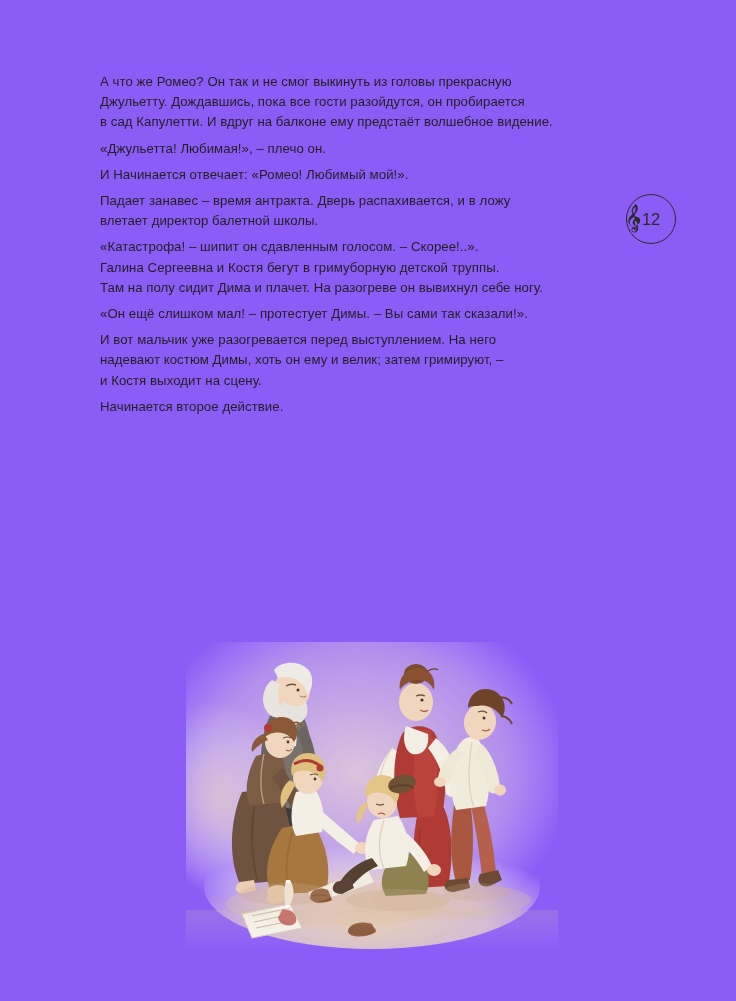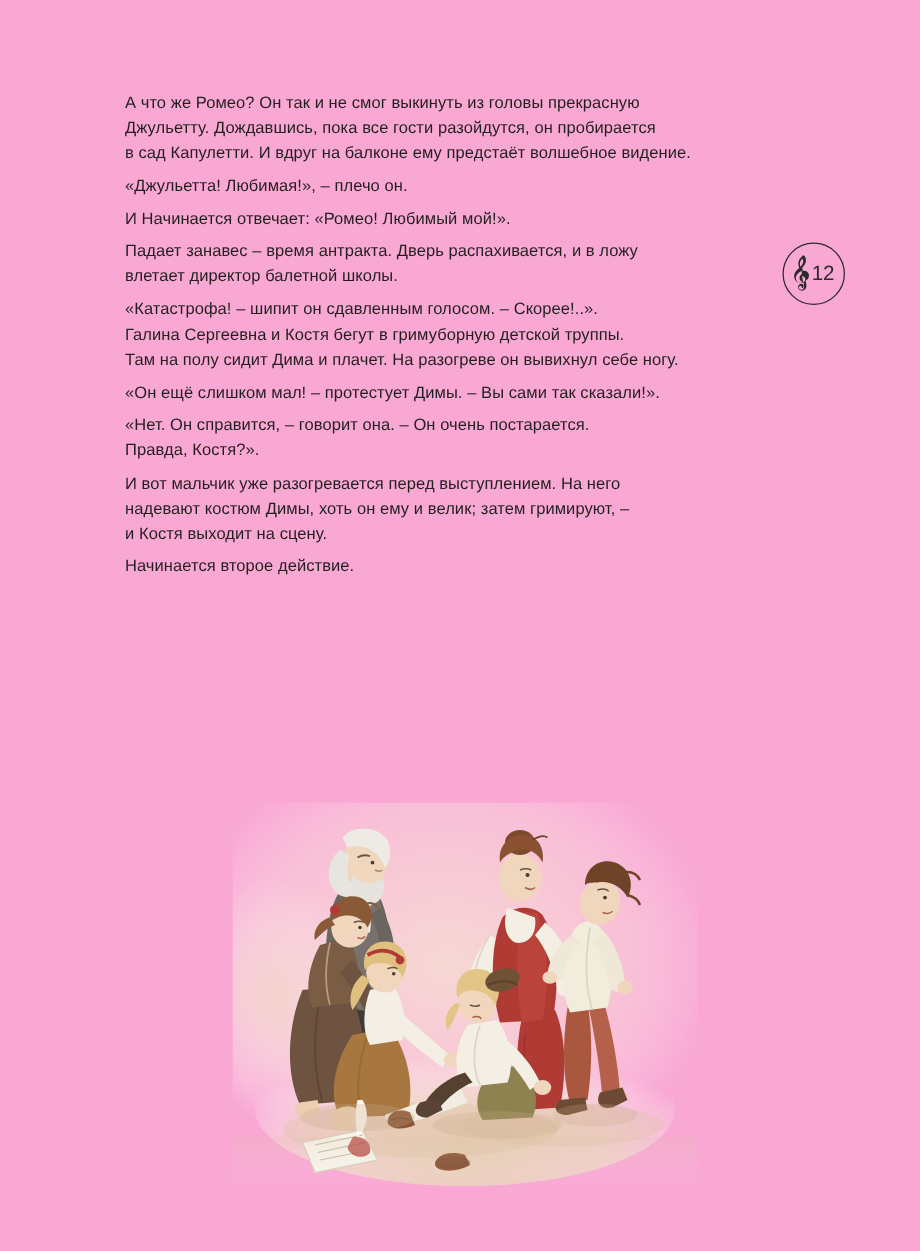"А что же Ромео? Он" .page { background: #f9a8d4 -> #8b5cf6 }
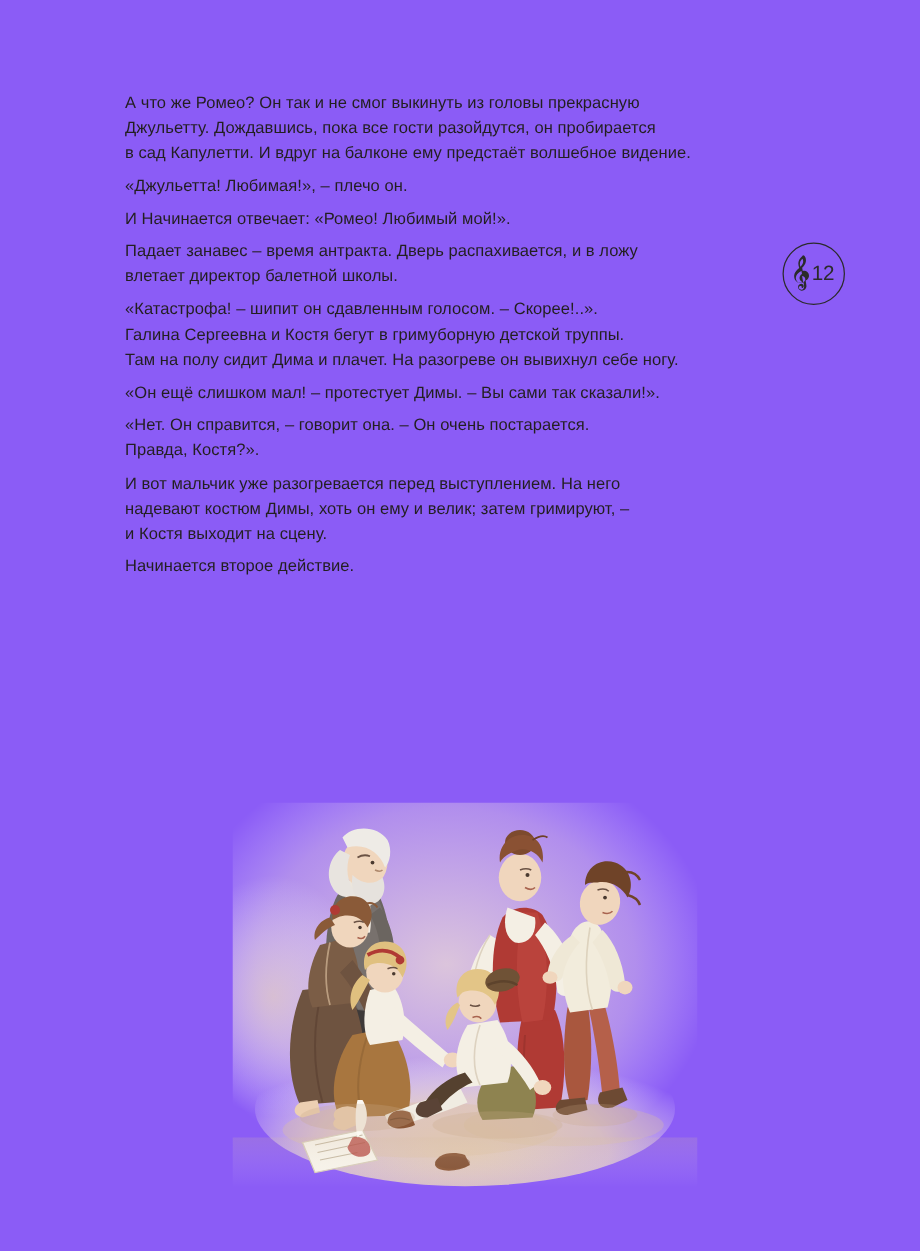"12" .page-badge { justify-content: center -> none }
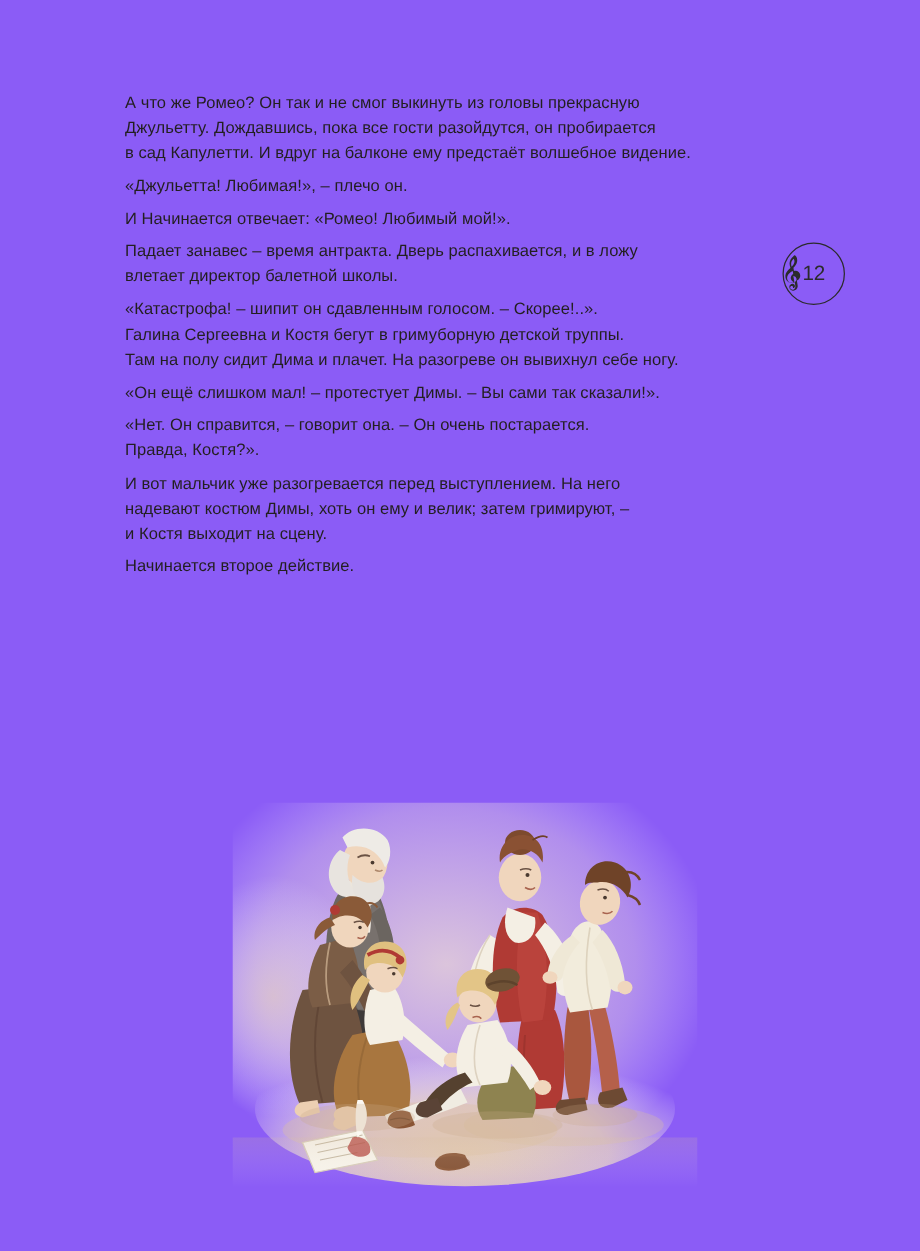"«Нет. Он справится, – говорит" p.para { html: <p>«Нет. Он справится, – говорит она. – Он очень постарается. Правда, Костя?».</p> -> none }
